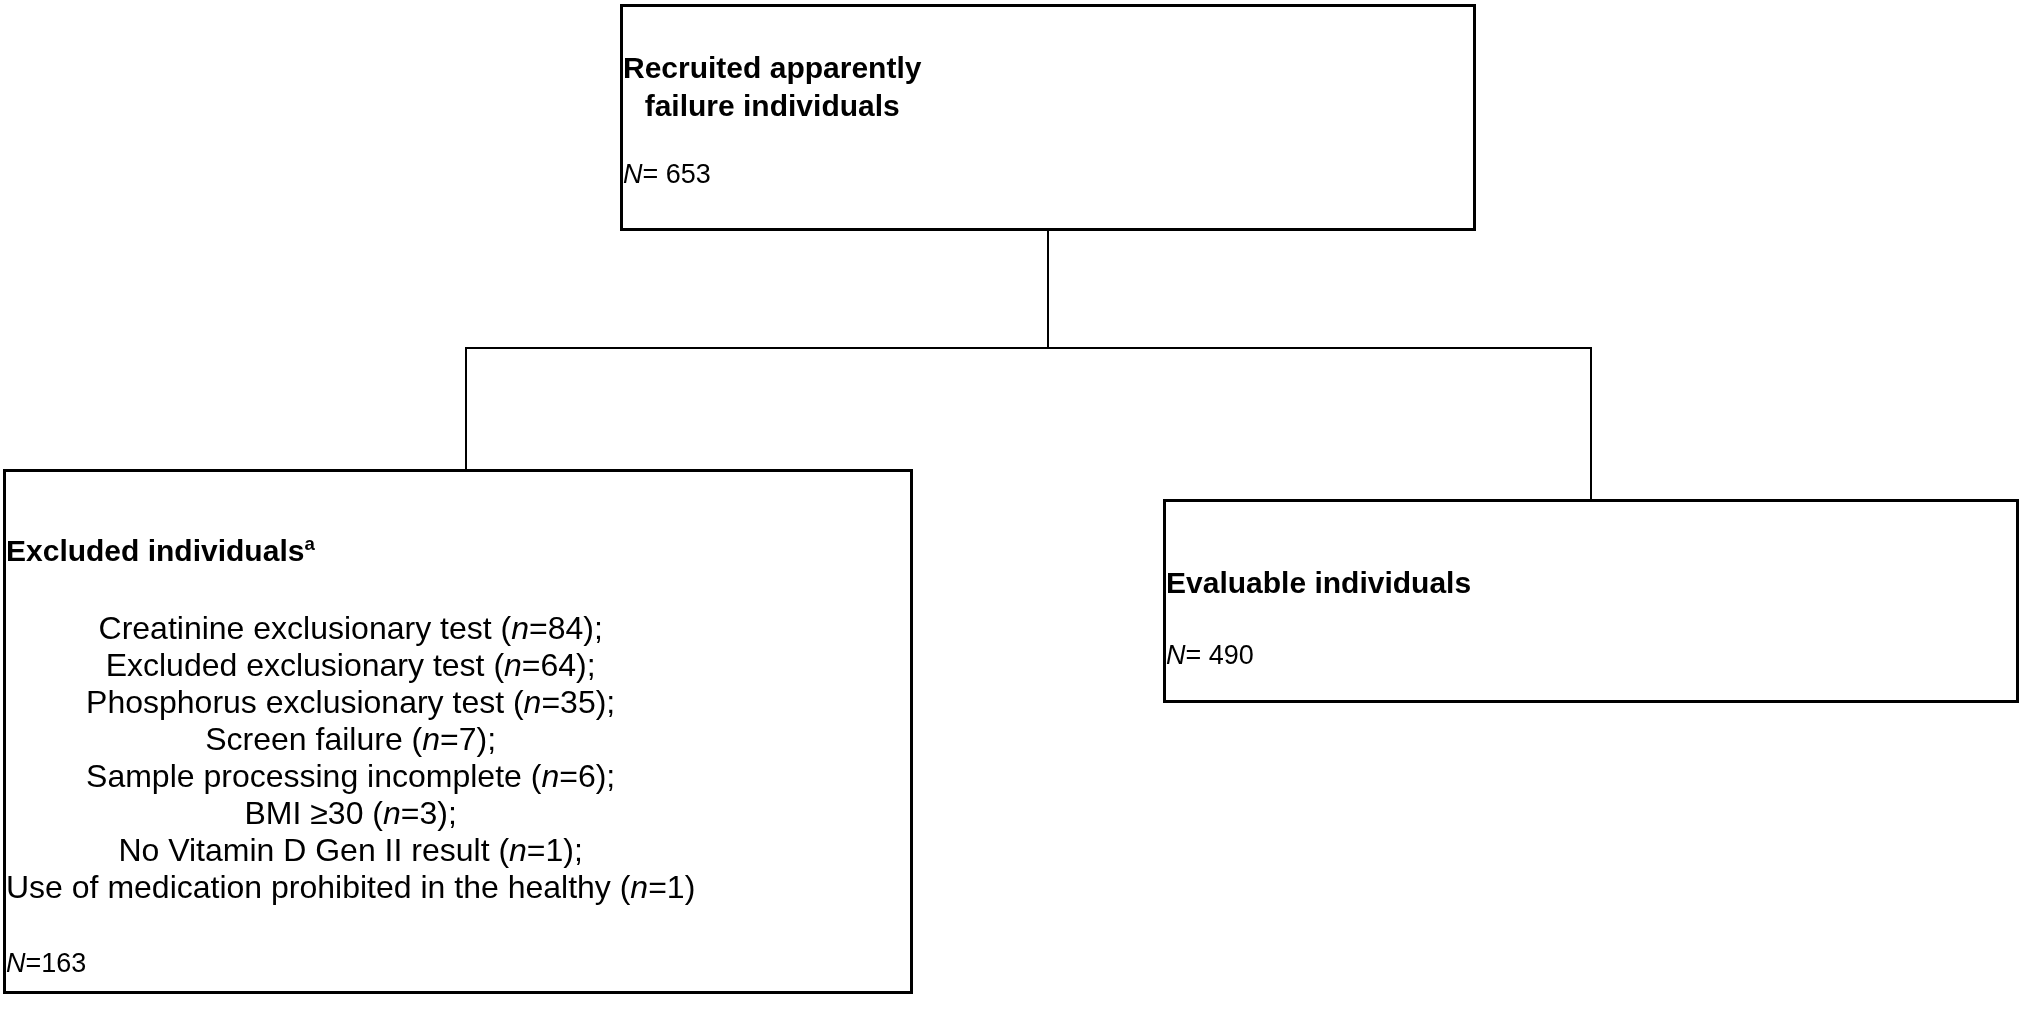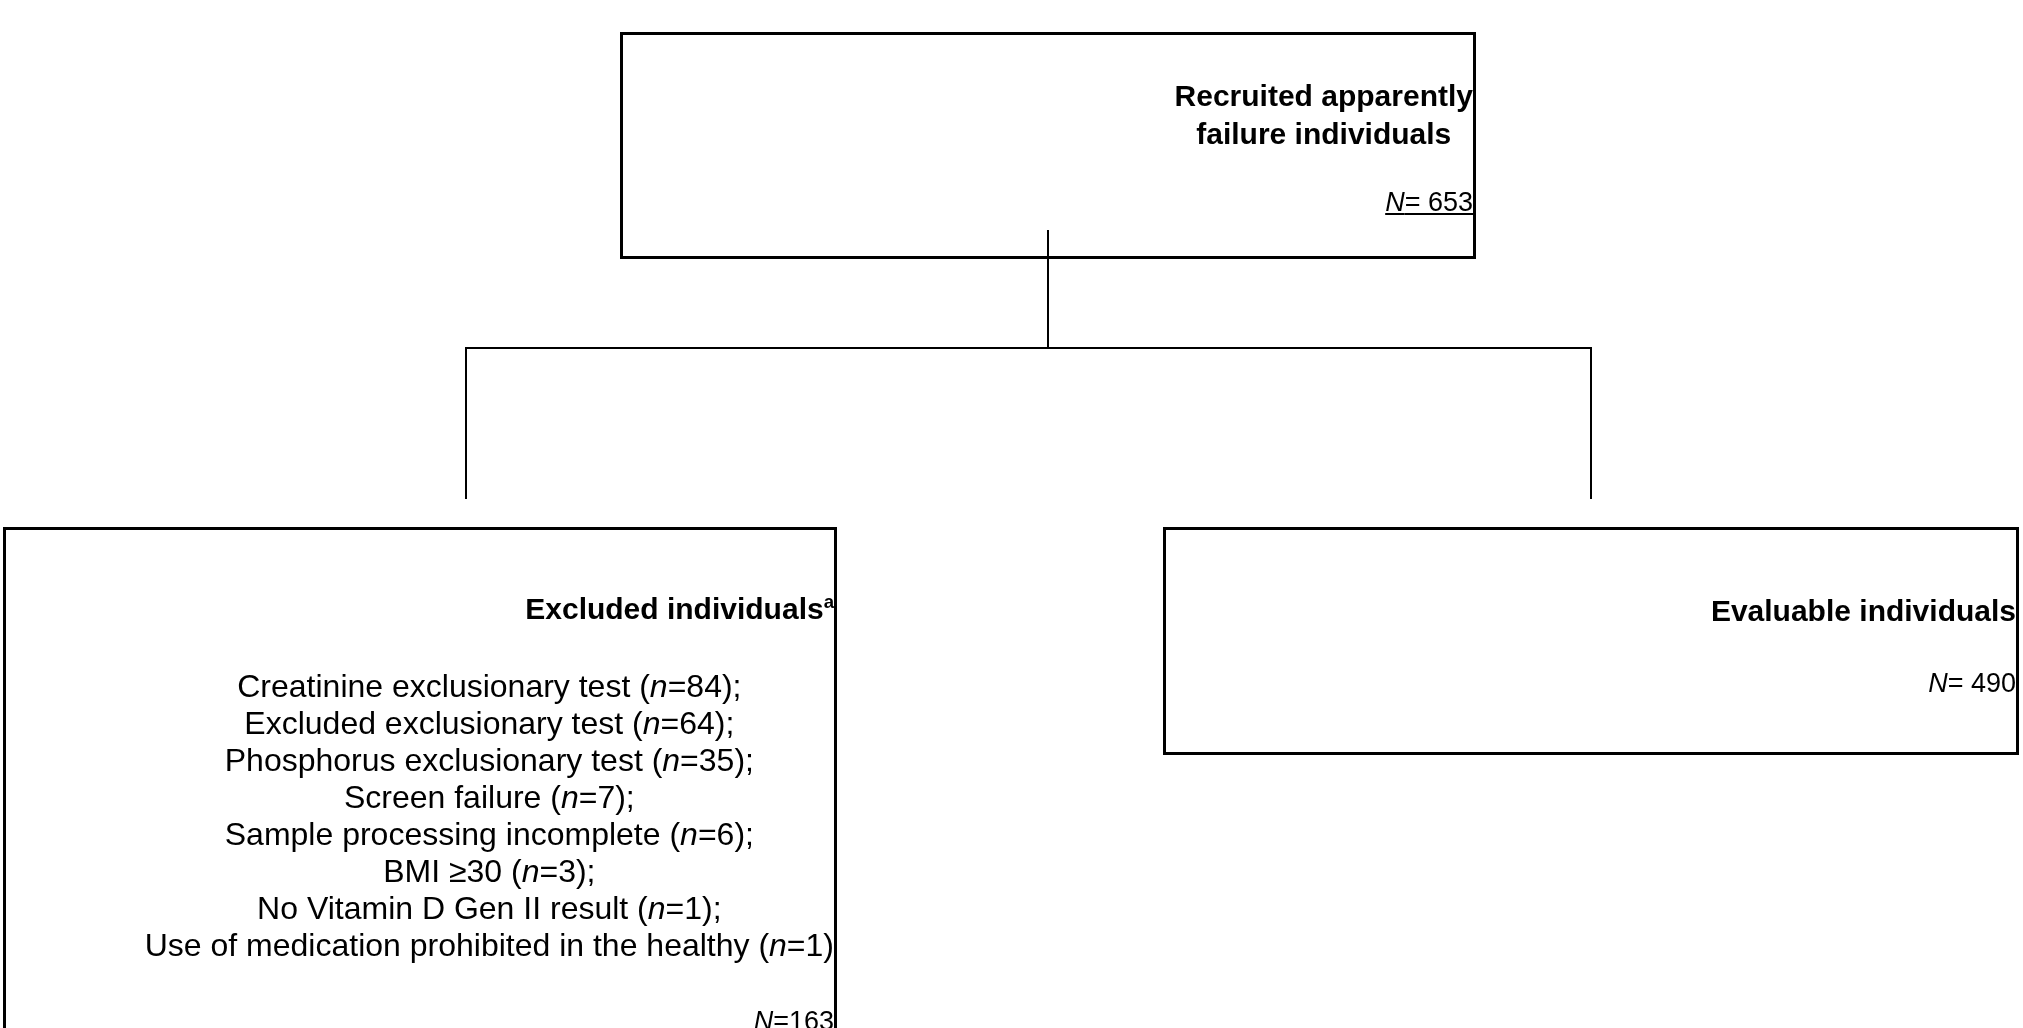"Recruited apparently" .box { align-items: flex-end -> flex-start; margin-top: 28px -> none }
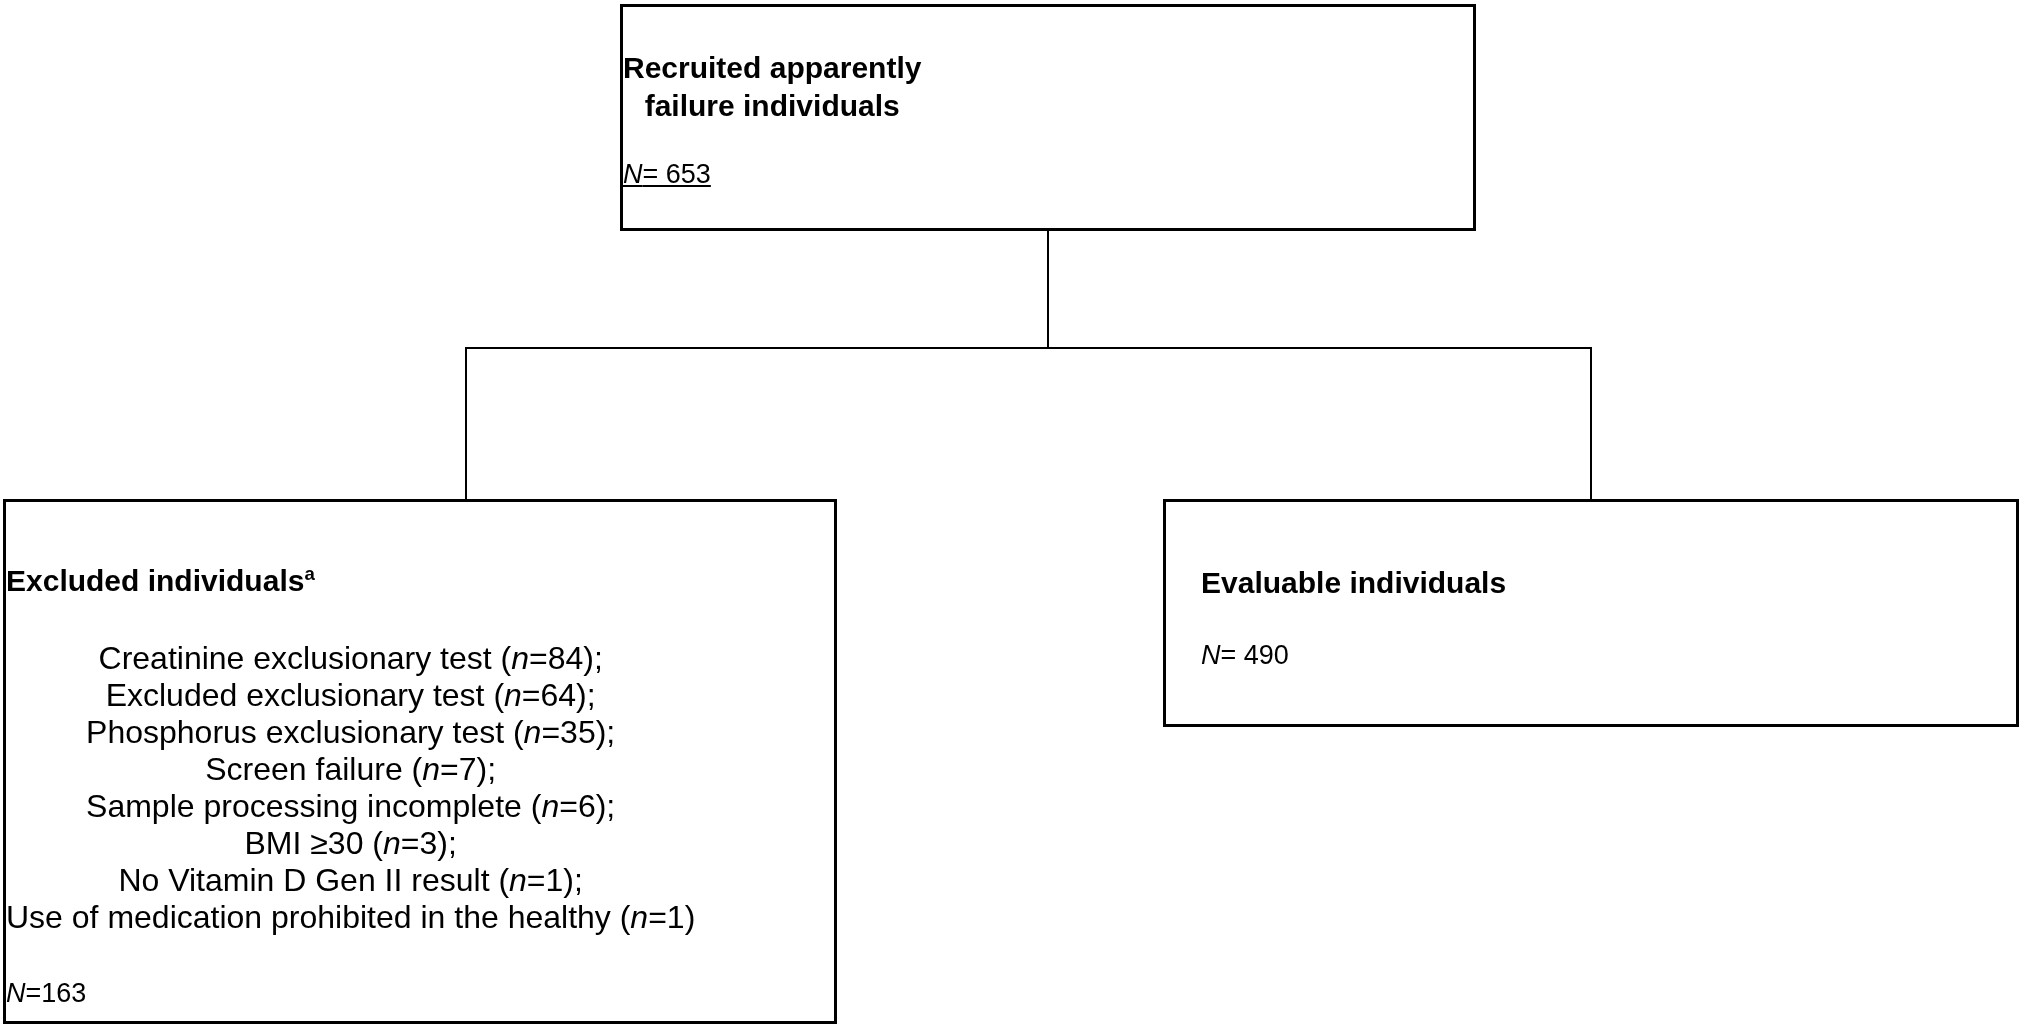"N= 653" .box-recruited .n-line { text-decoration: underline -> none }
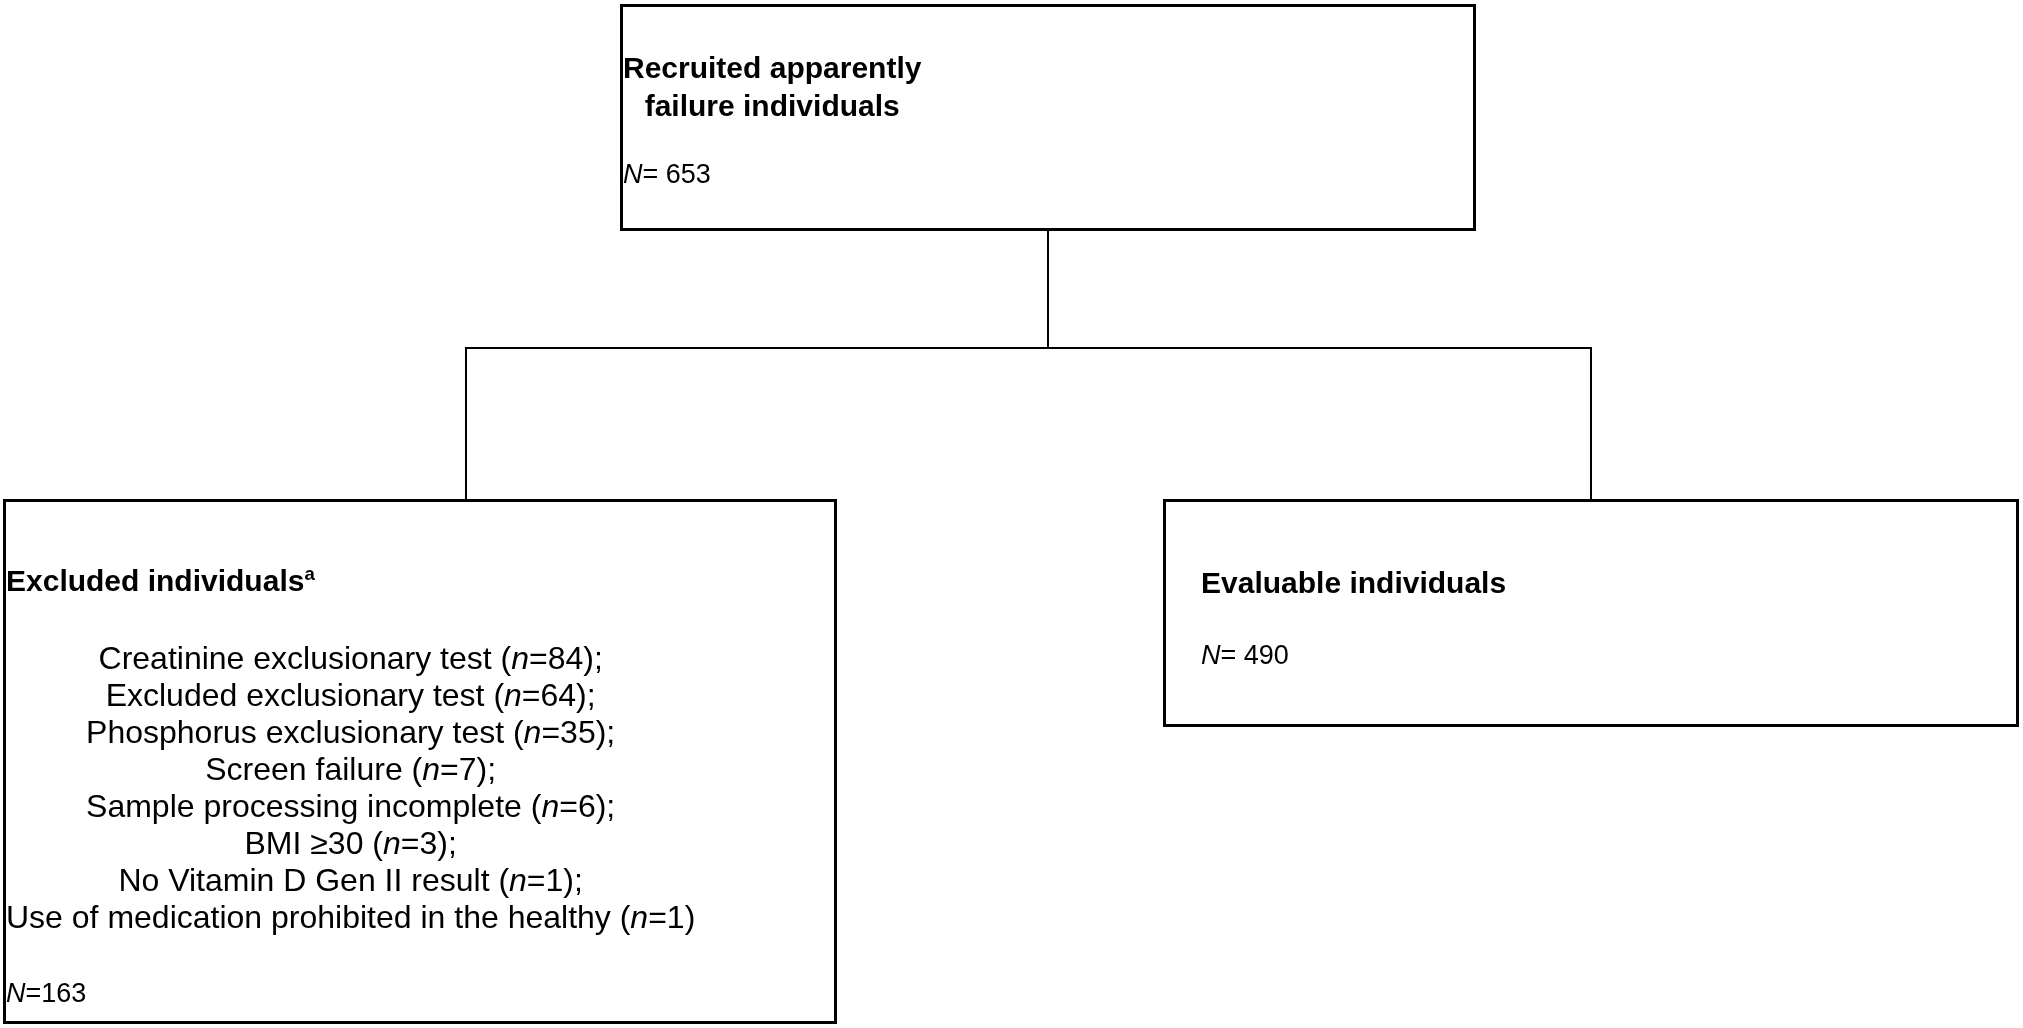"Excluded individualsa" .box-excluded { top: 499px -> 469px; width: 834px -> 910px }
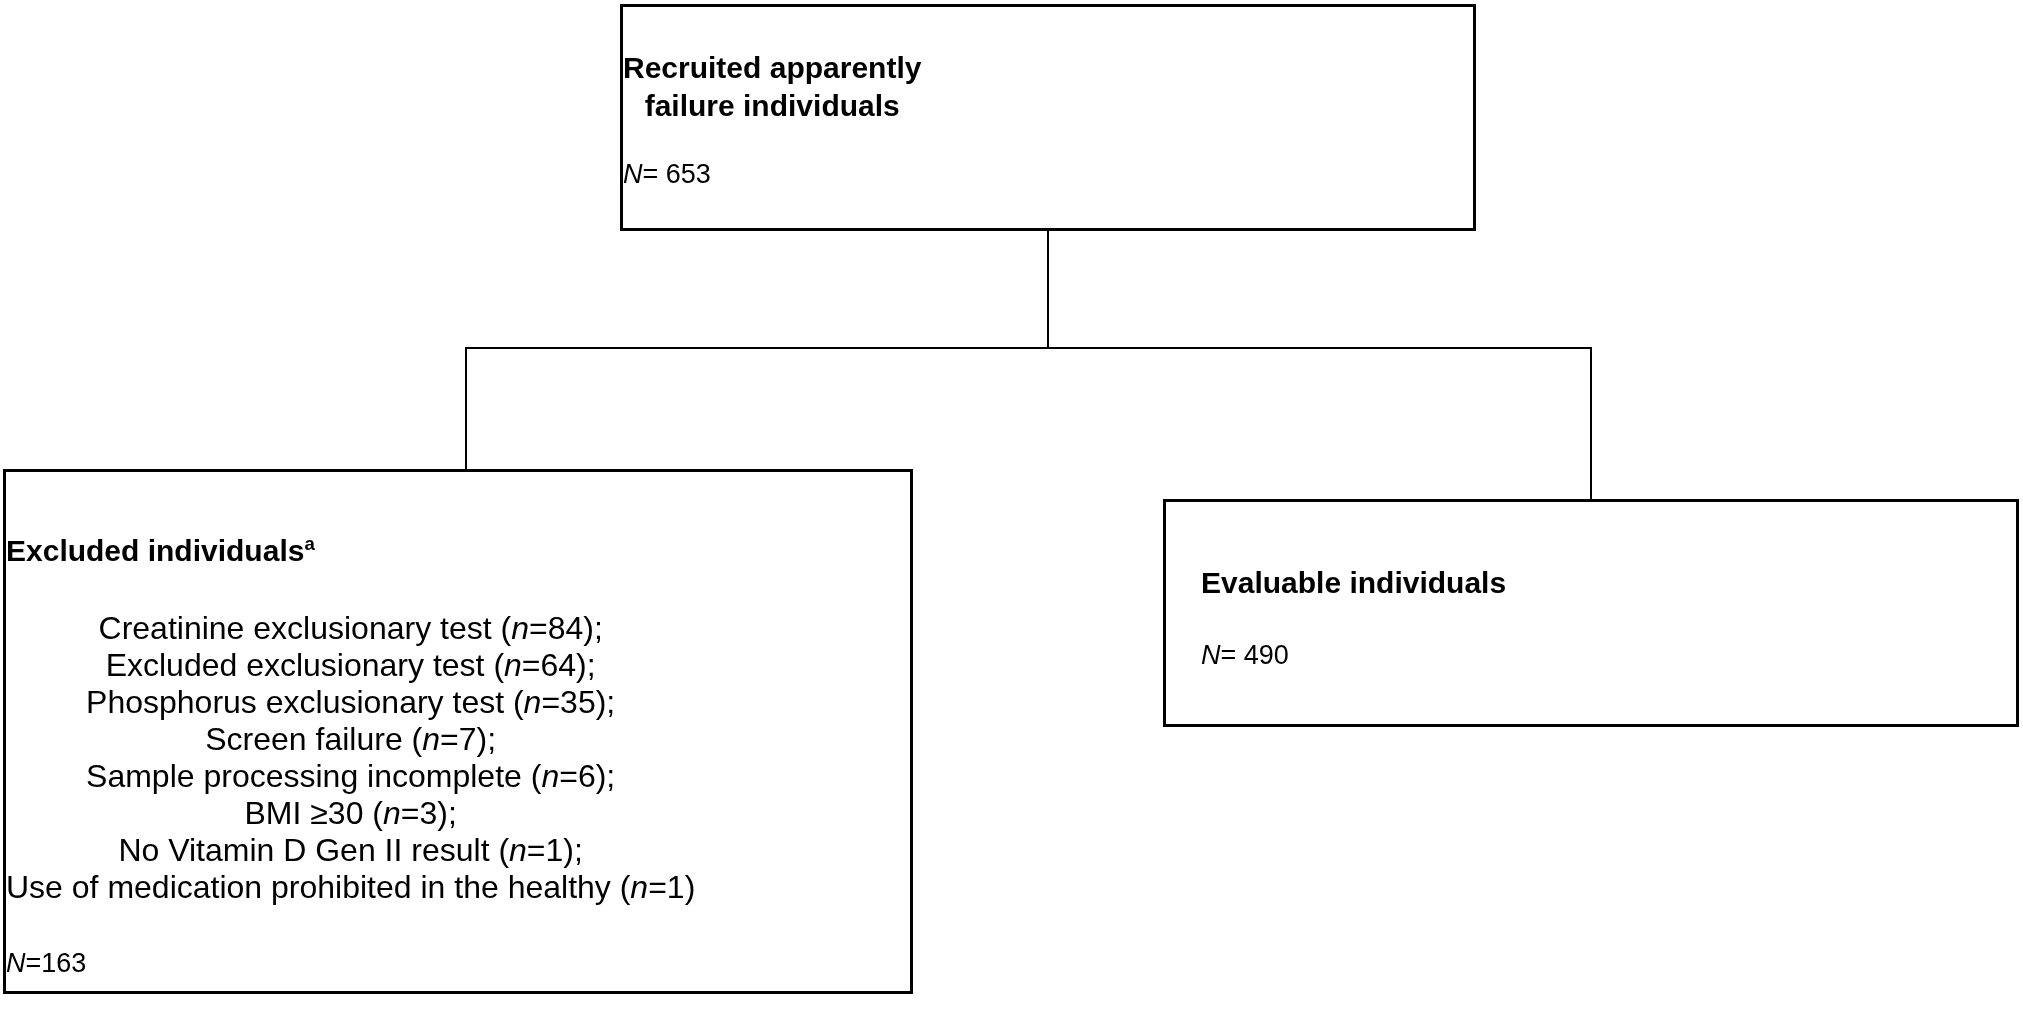"Evaluable individuals" .box-evaluable { height: 228px -> 204px; padding-left: 35px -> none }
